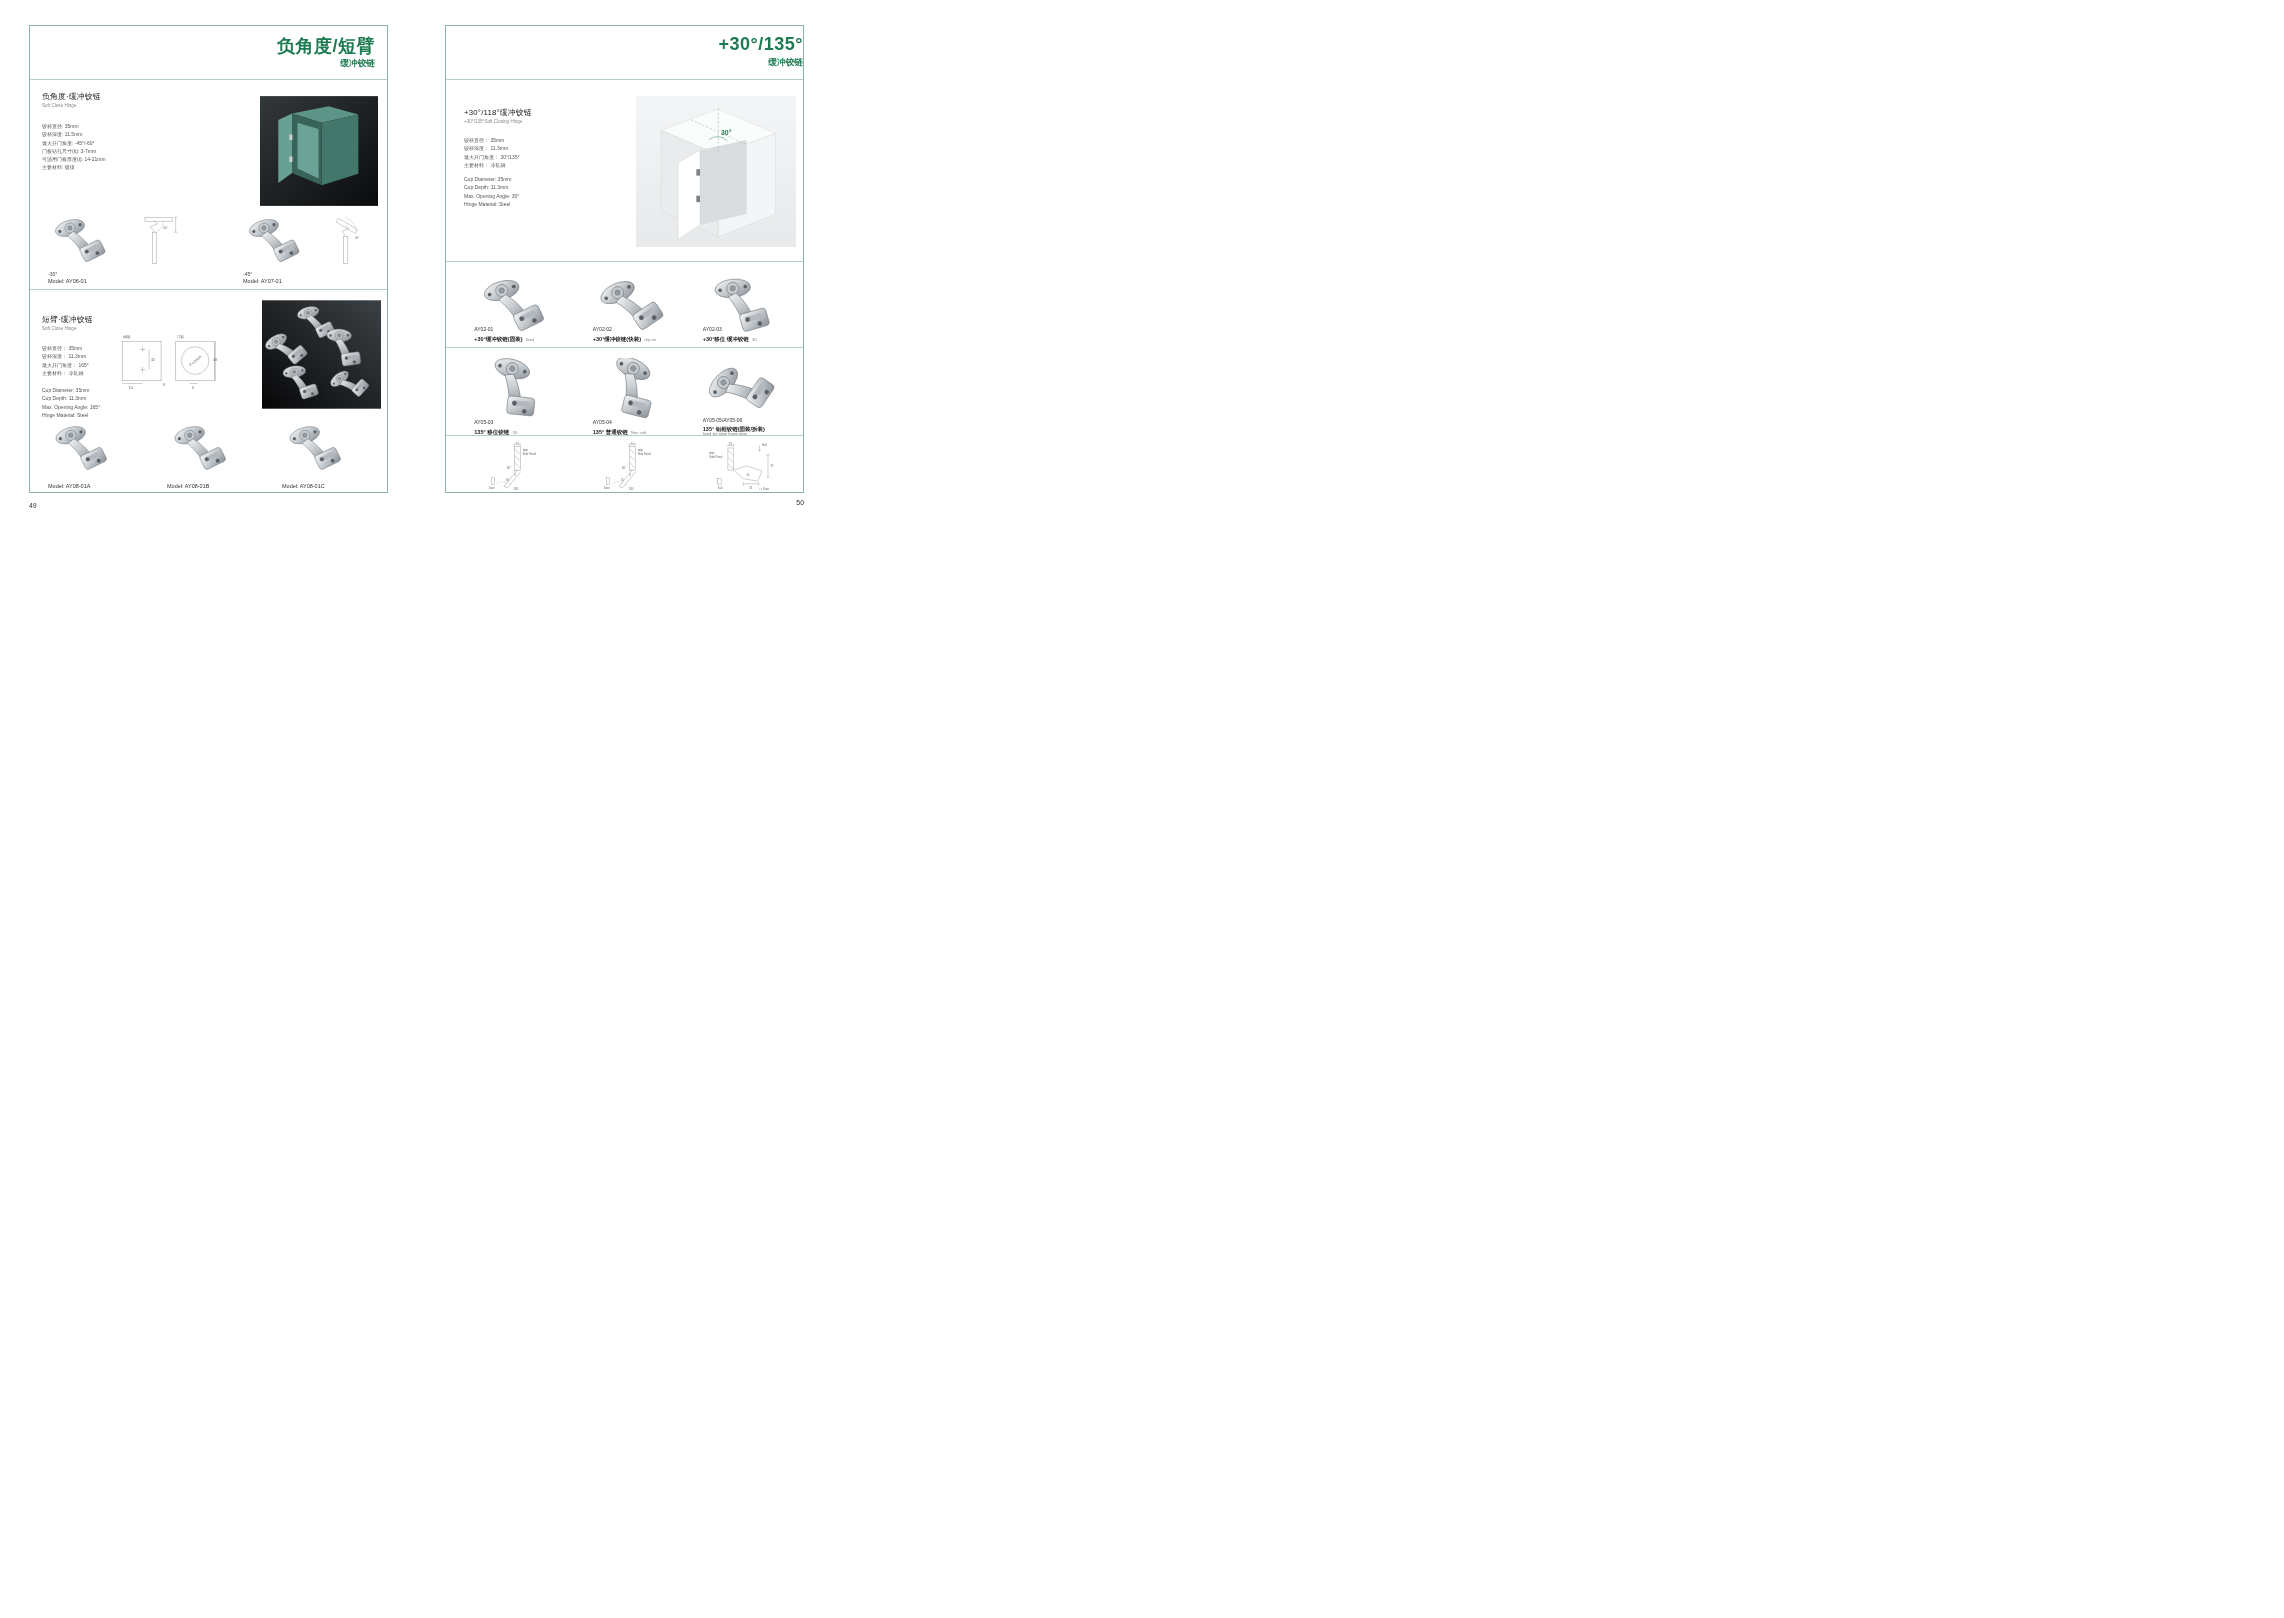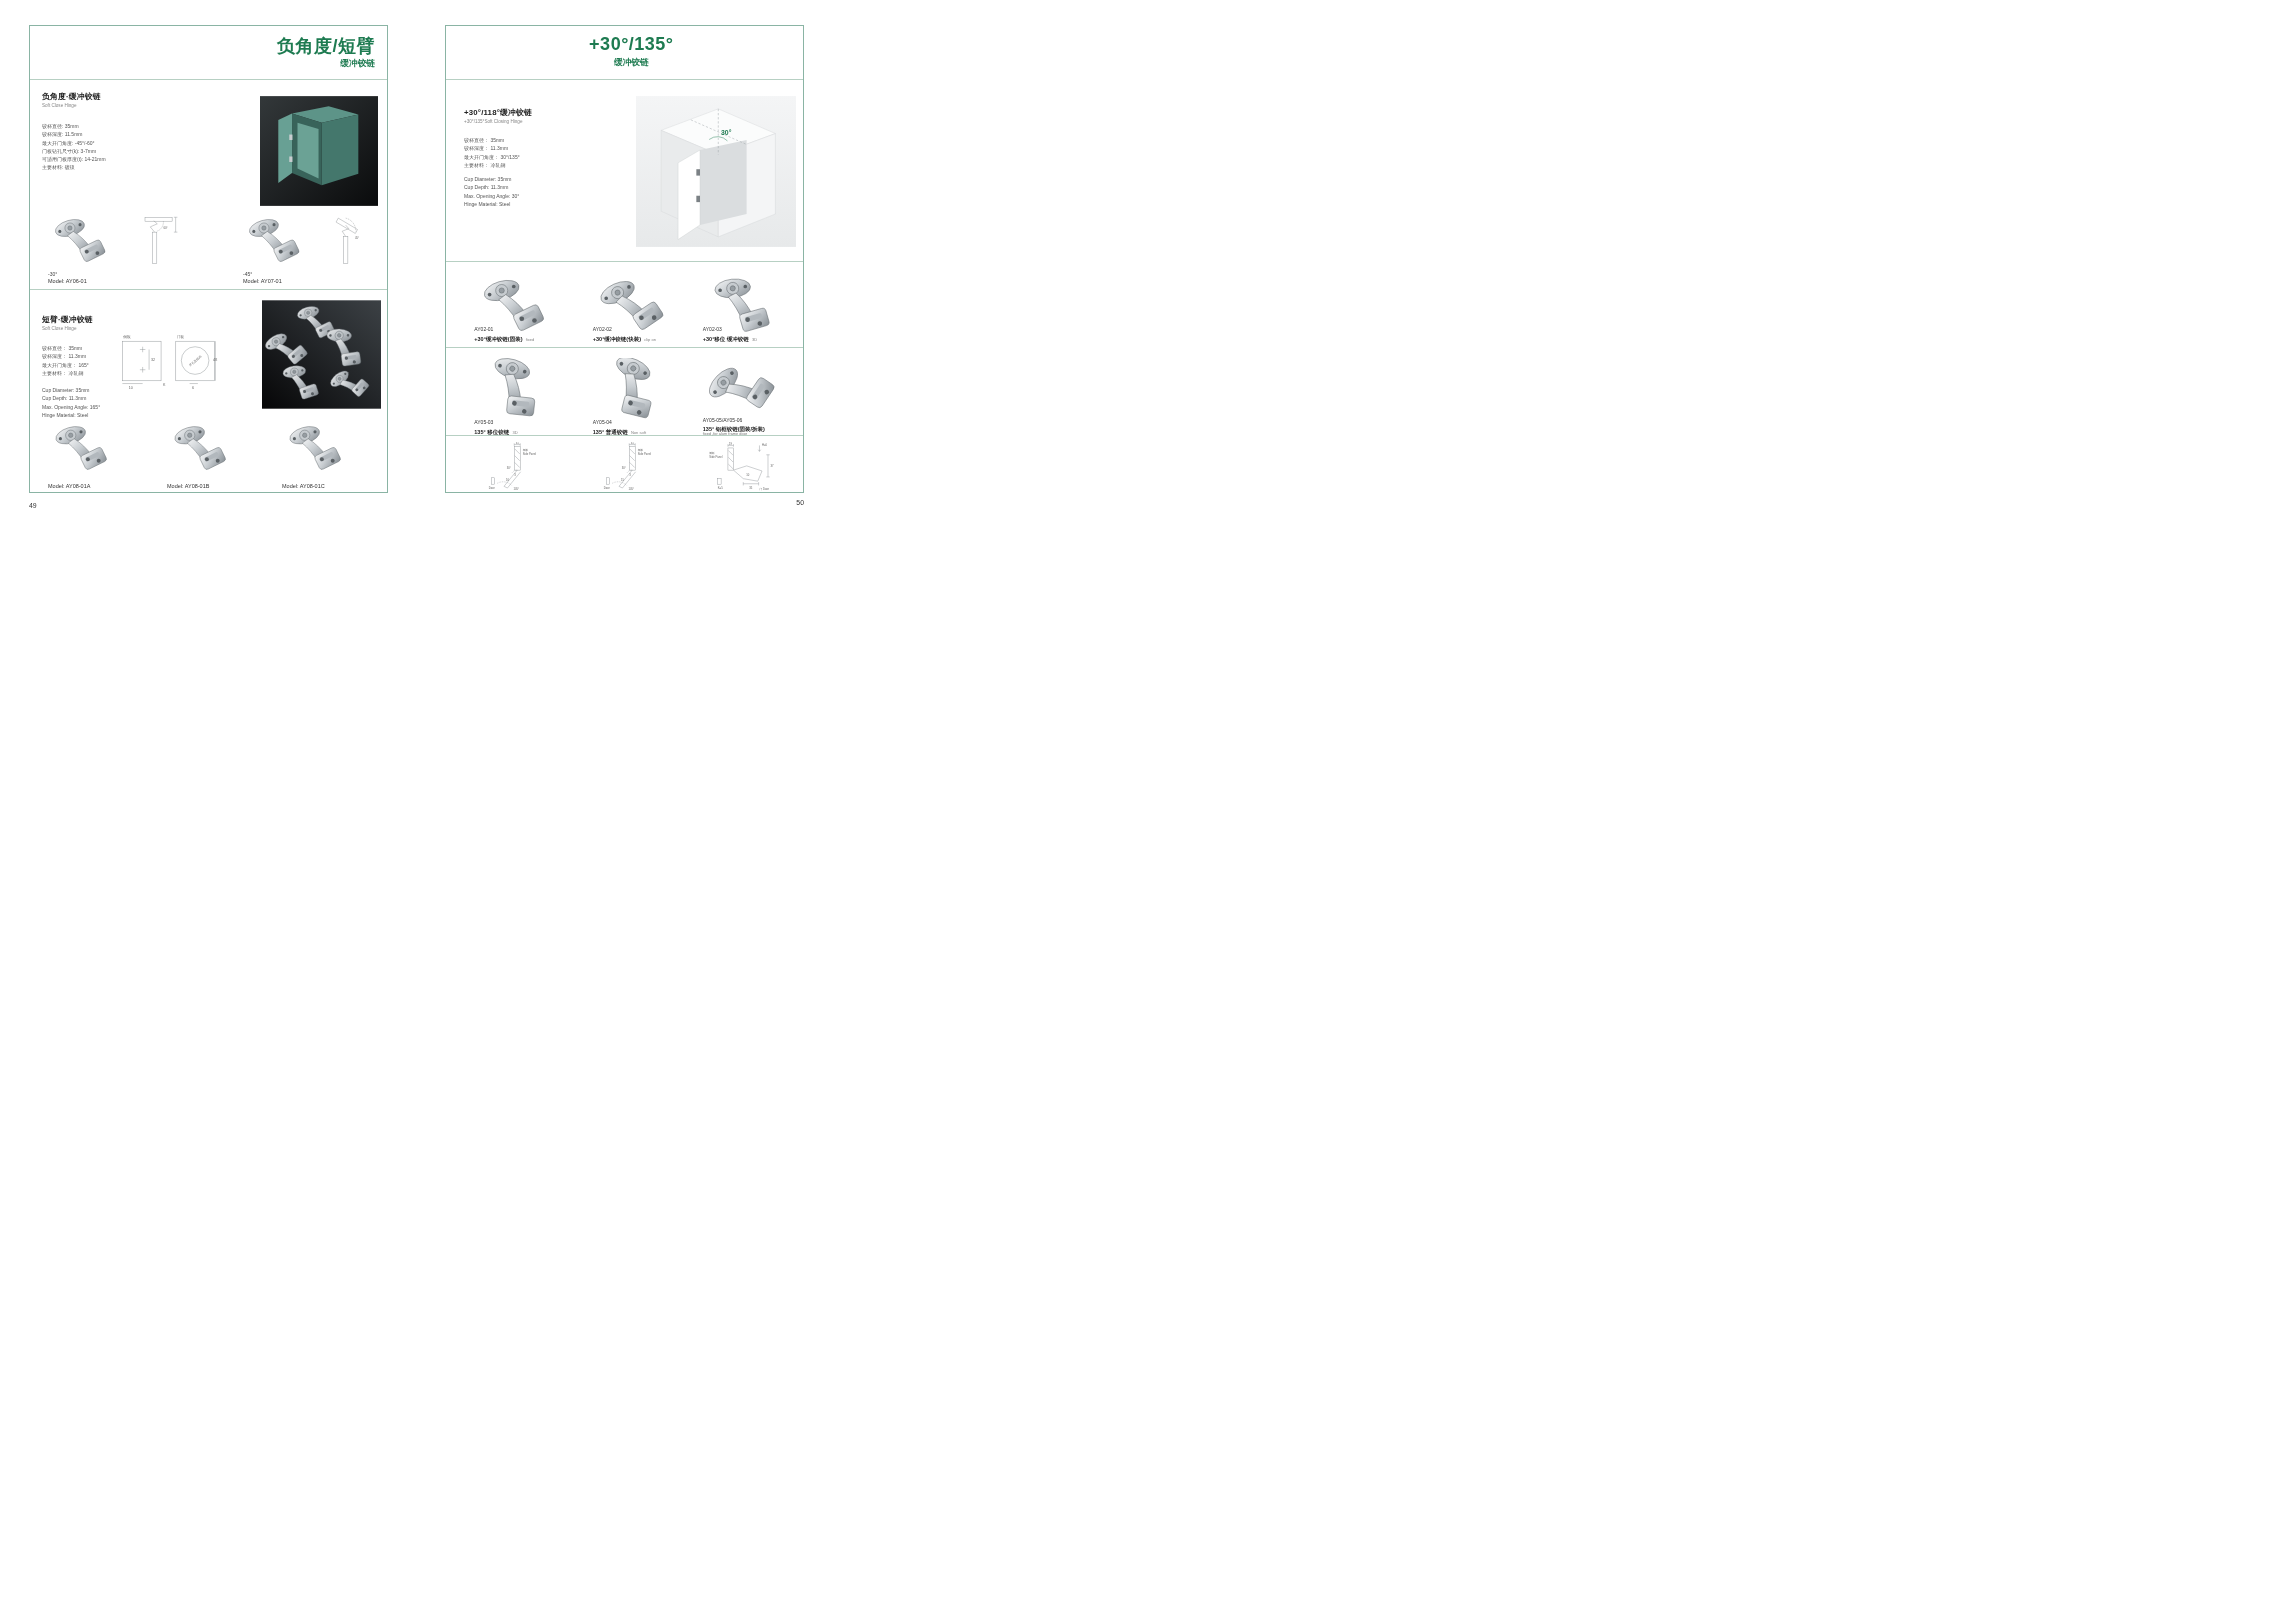"+30°/135°" .hdr-left { text-align: center -> right }
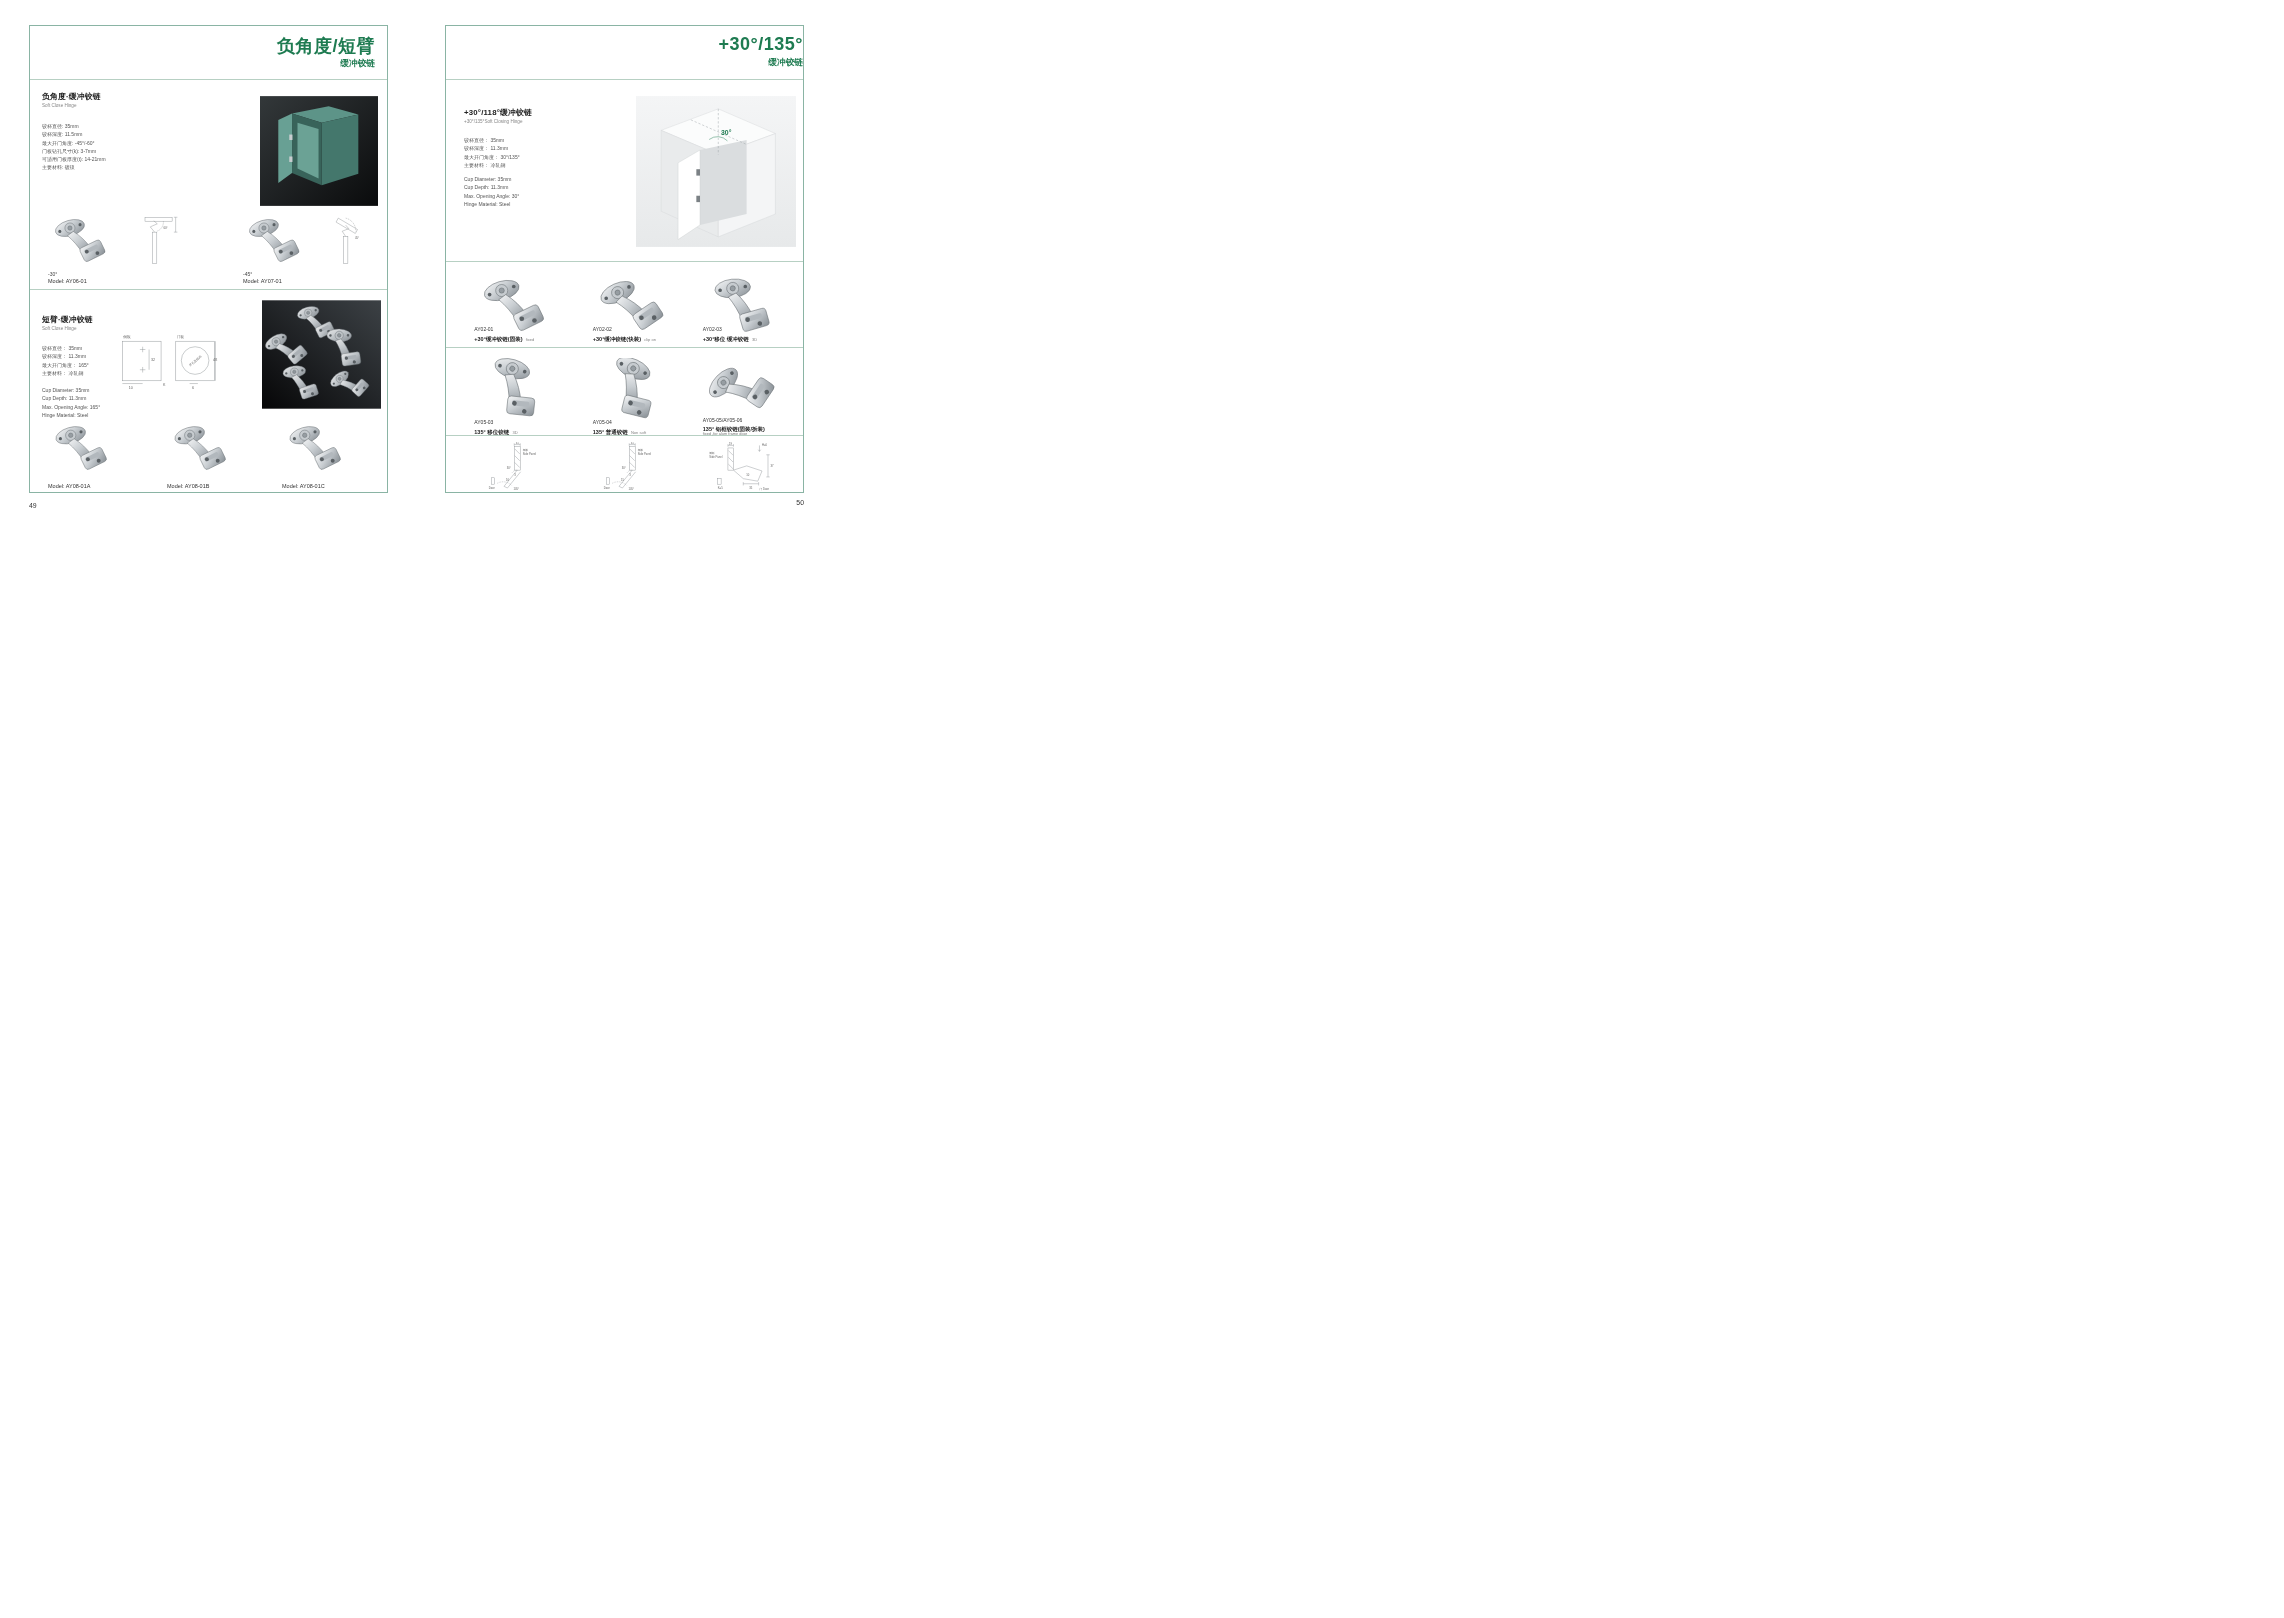"负角度·缓冲铰链" .sec-heading { font-weight: bold -> normal }
